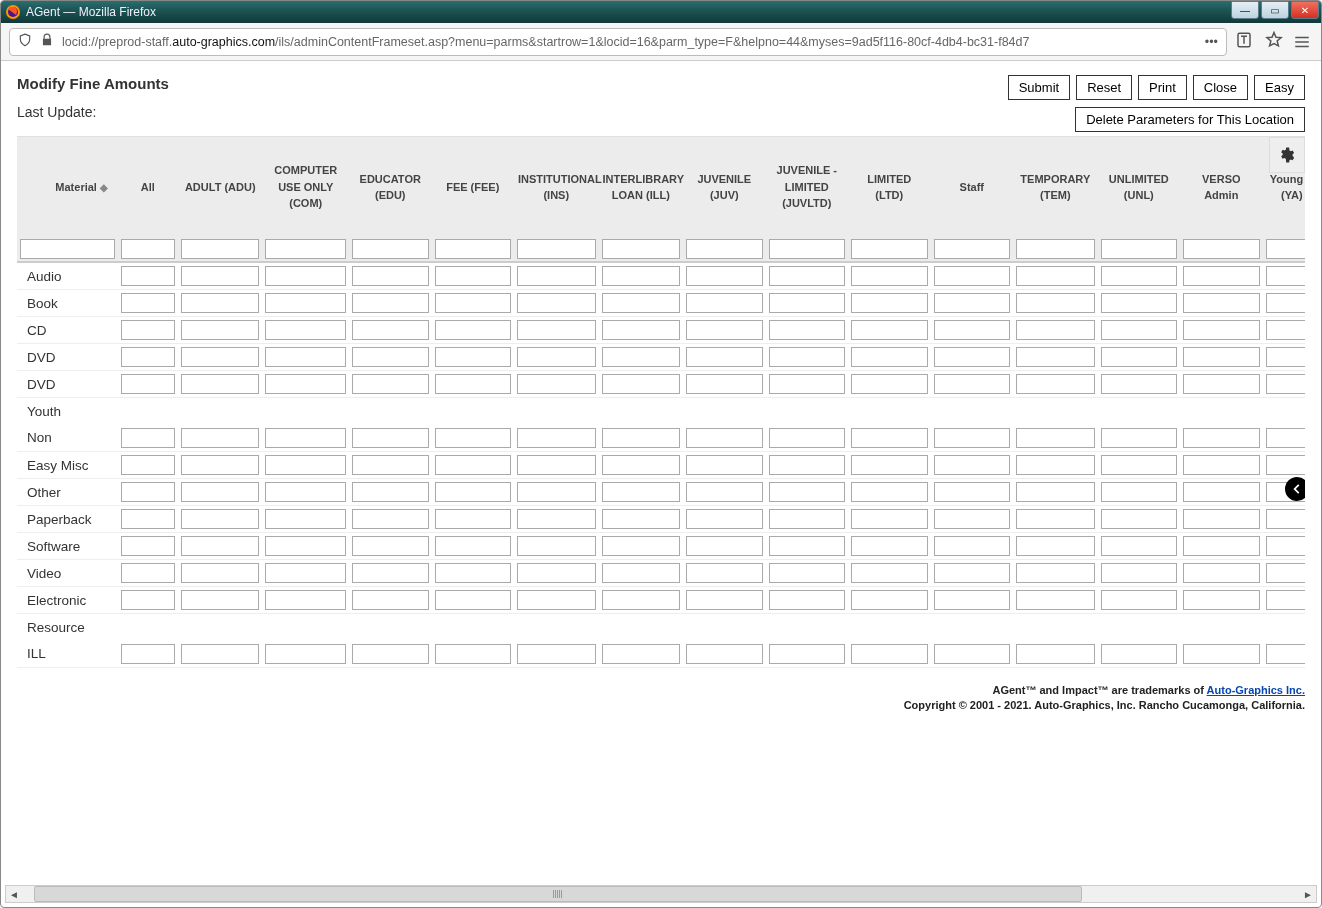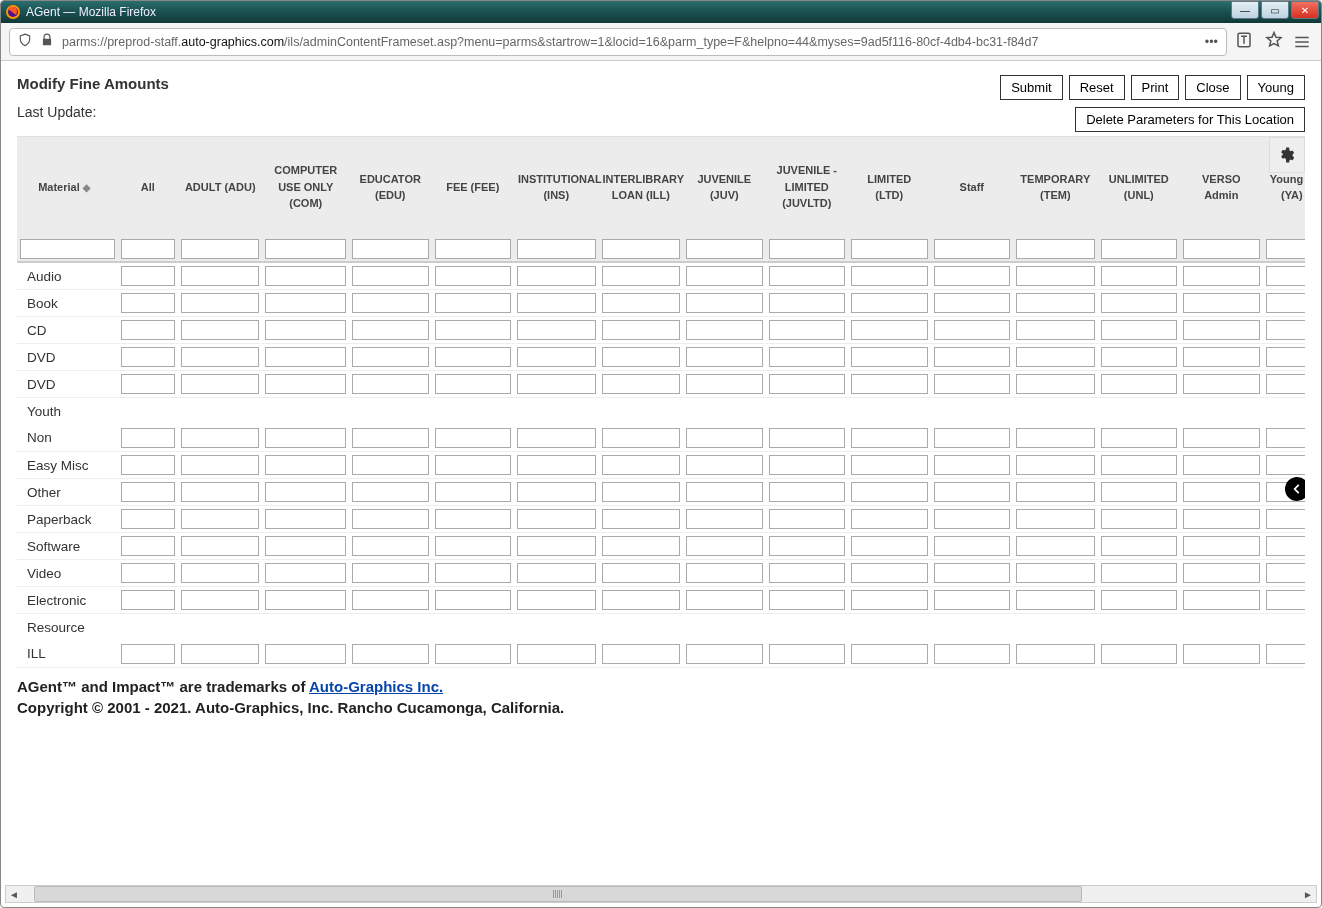"parms://" span { text: parms:// -> locid:// }
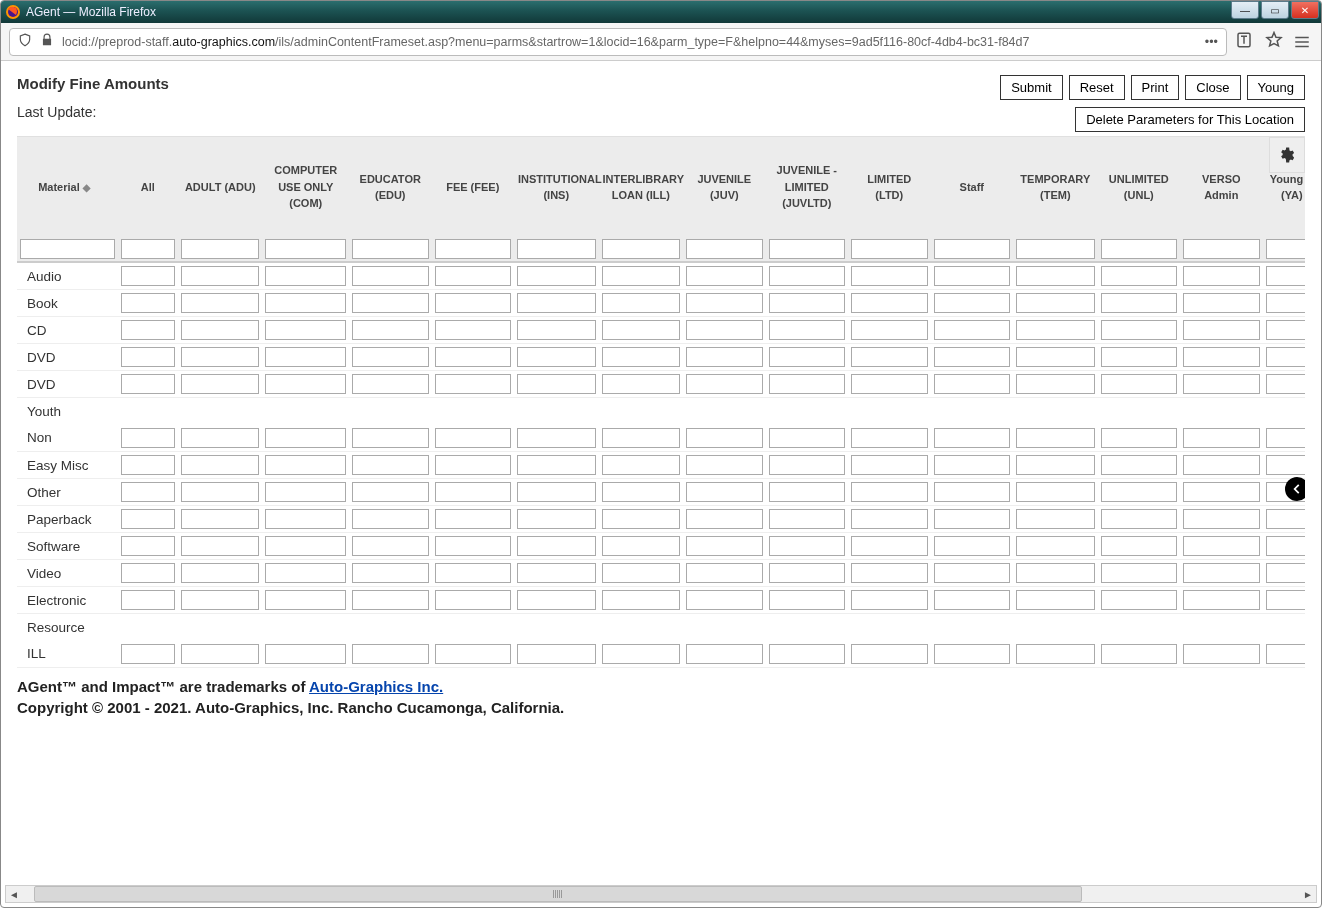"Young" div.btn-box { text: Young -> Easy }
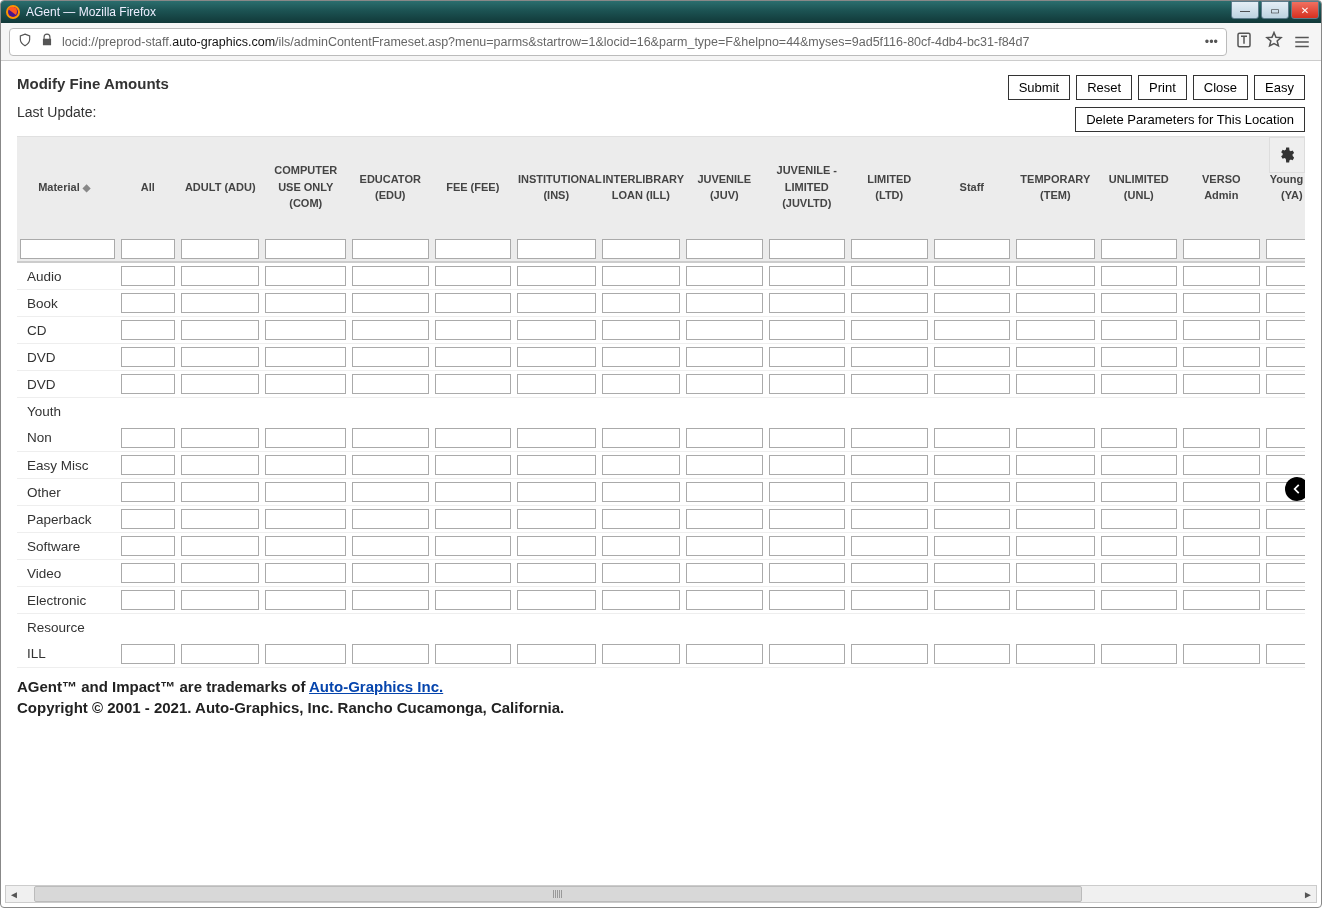"Material ◆" th { text-align: none -> right }
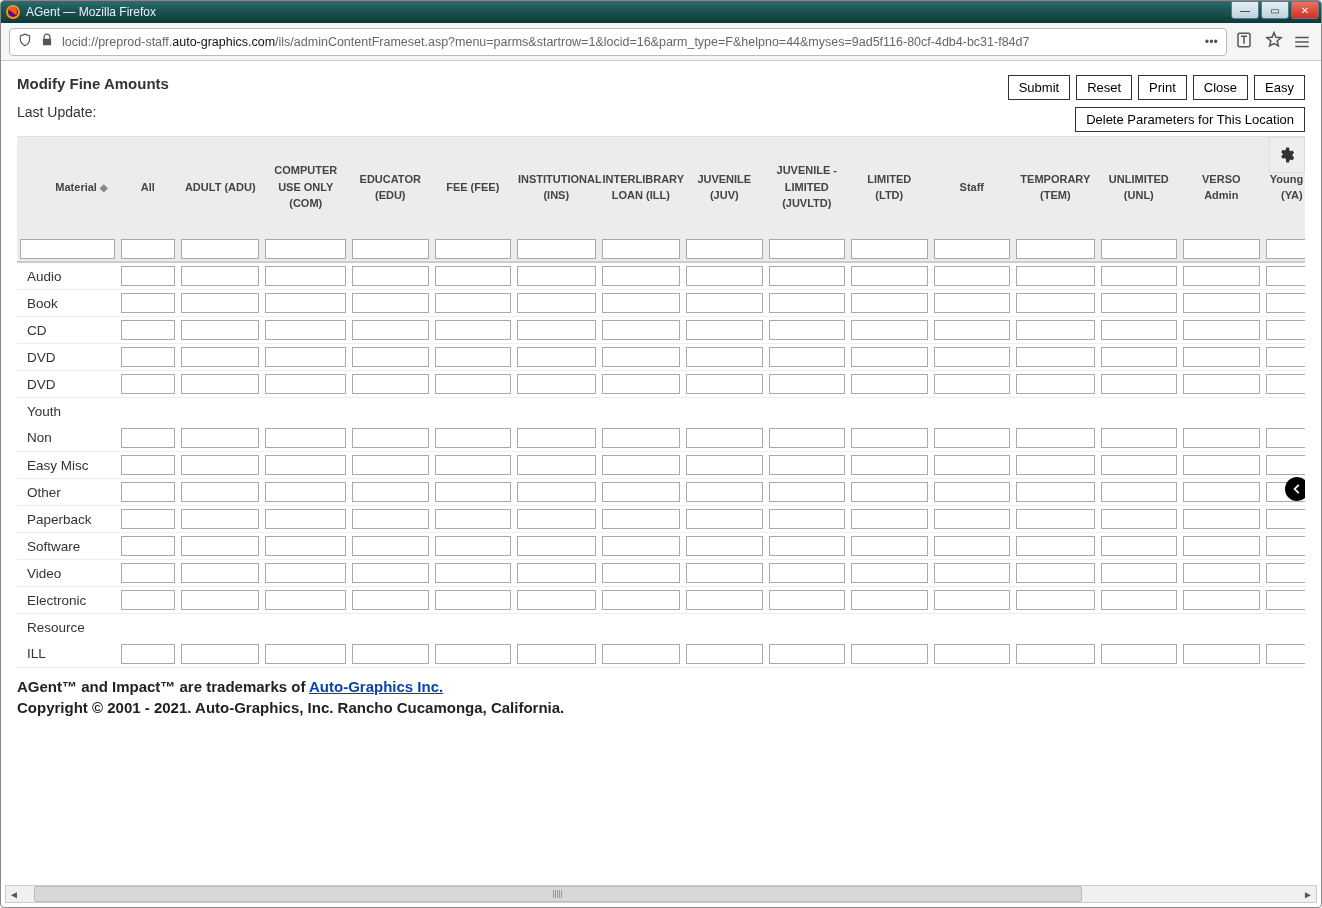"AGent™ and Impact™ are trademarks" .footer { font-size: 15px -> 11px; margin-top: 8px -> 15px; text-align: left -> right }
